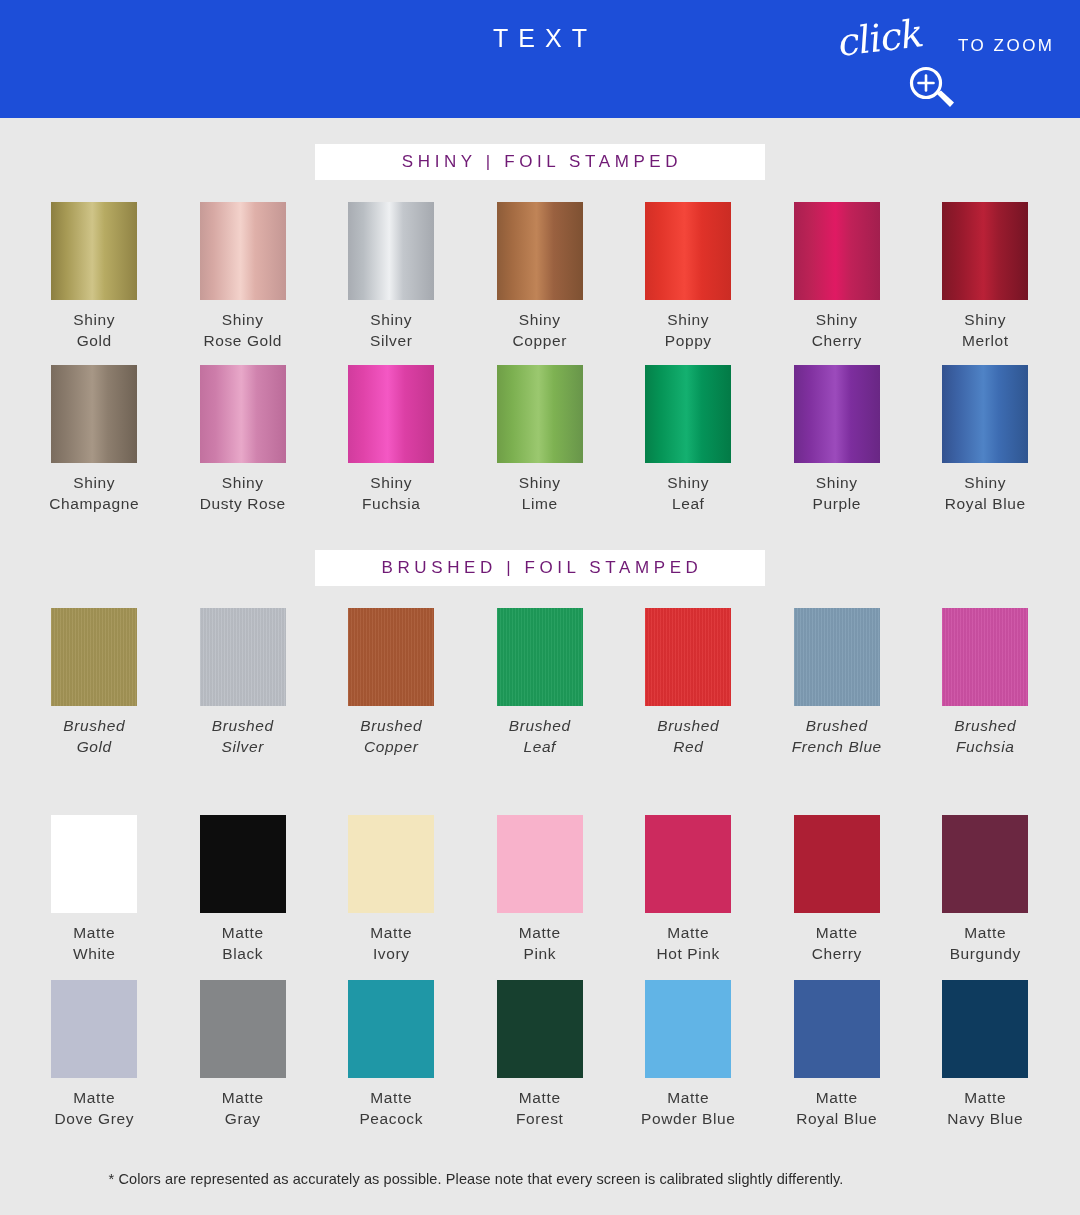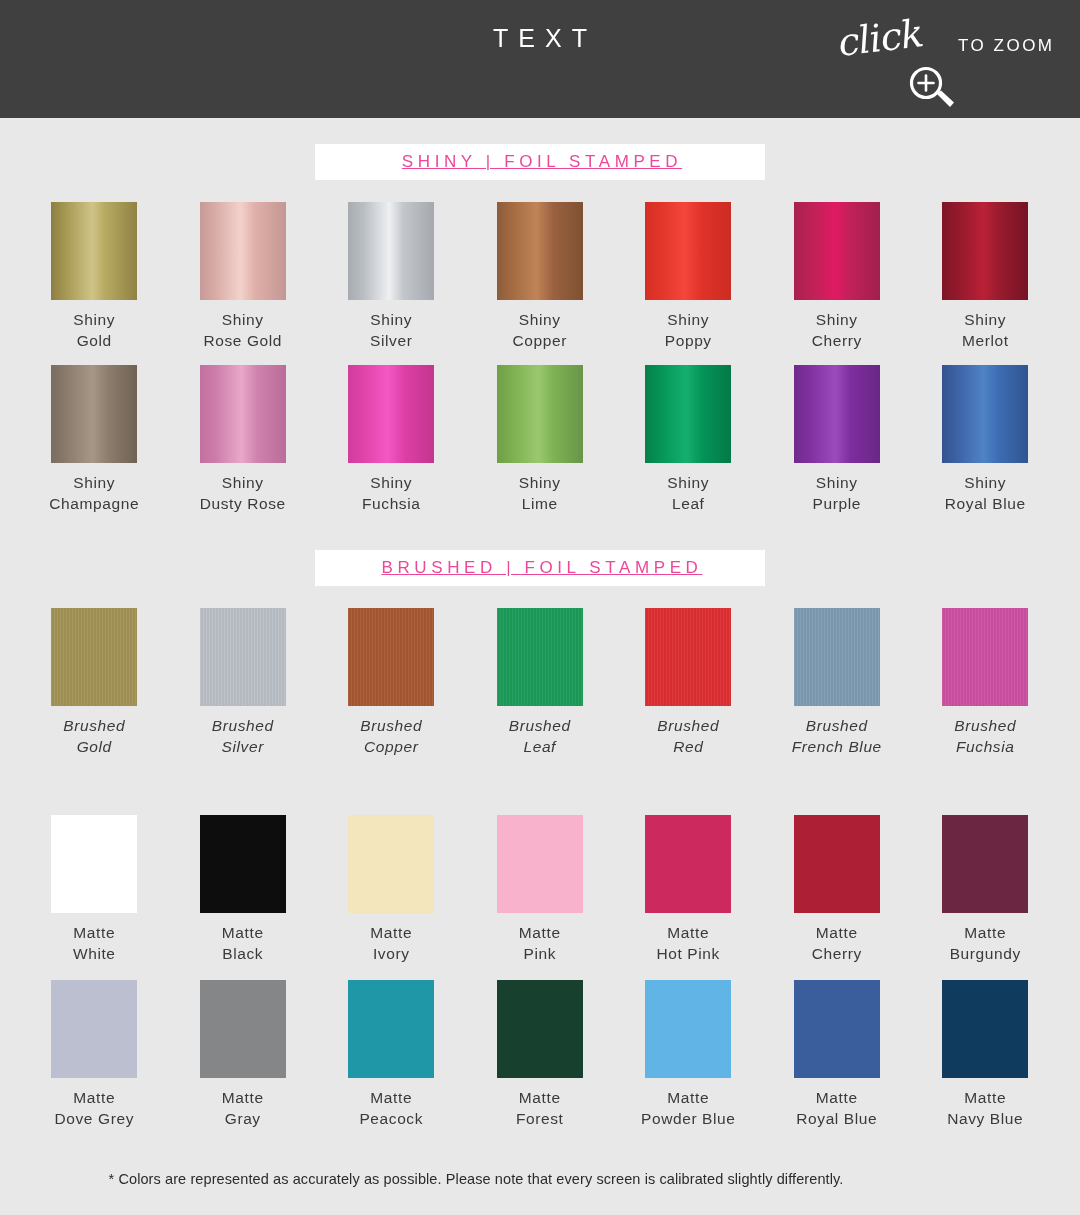"TEXT" div.header { background: #404040 -> #1d4ed8 }
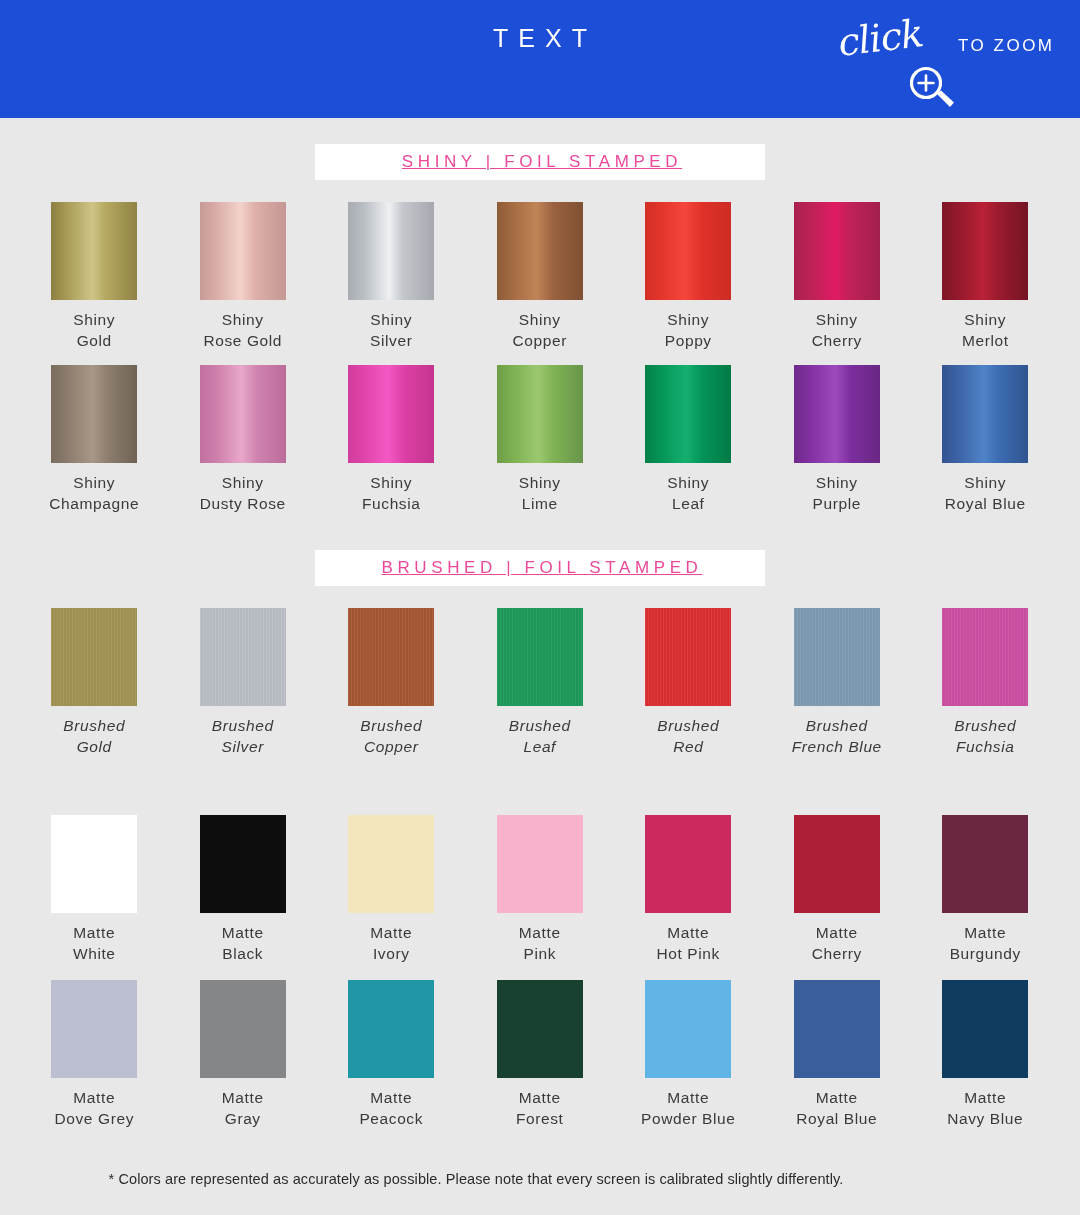"SHINY | FOIL STAMPED" .section-header { color: #ec4899 -> #701a75; text-decoration: underline -> none }
